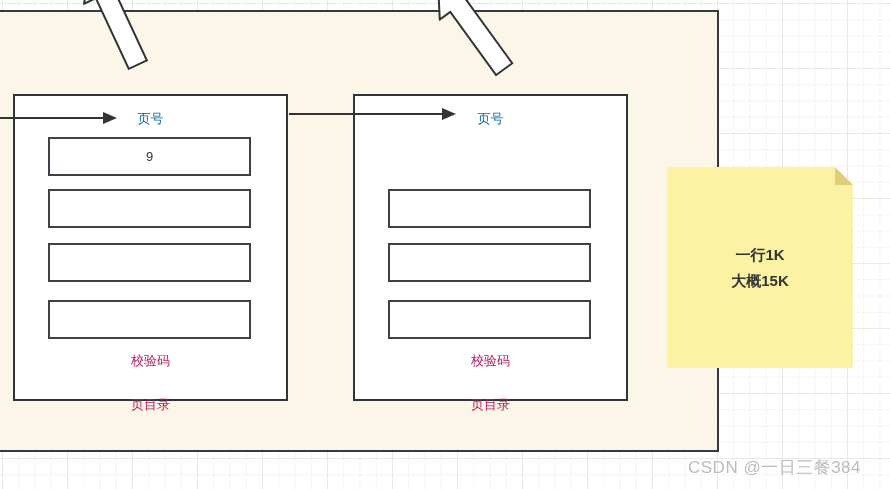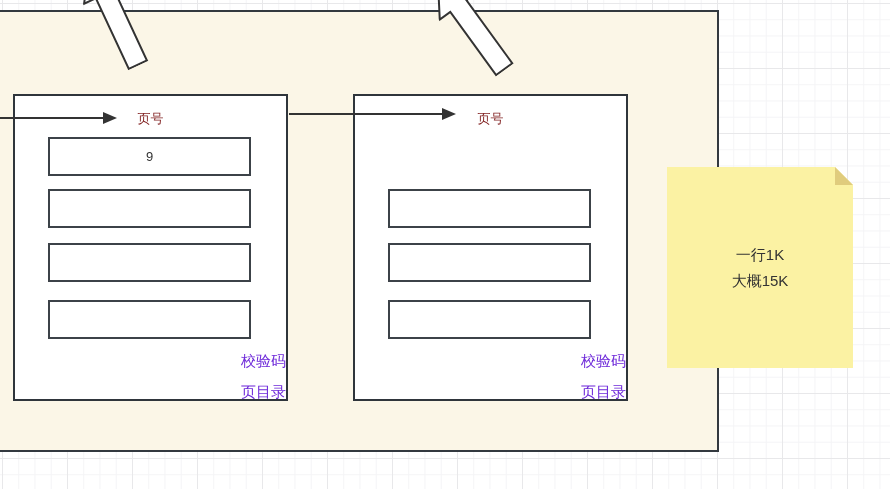"页号" .page-num-label { color: #7f1d1d -> #0369a1 }
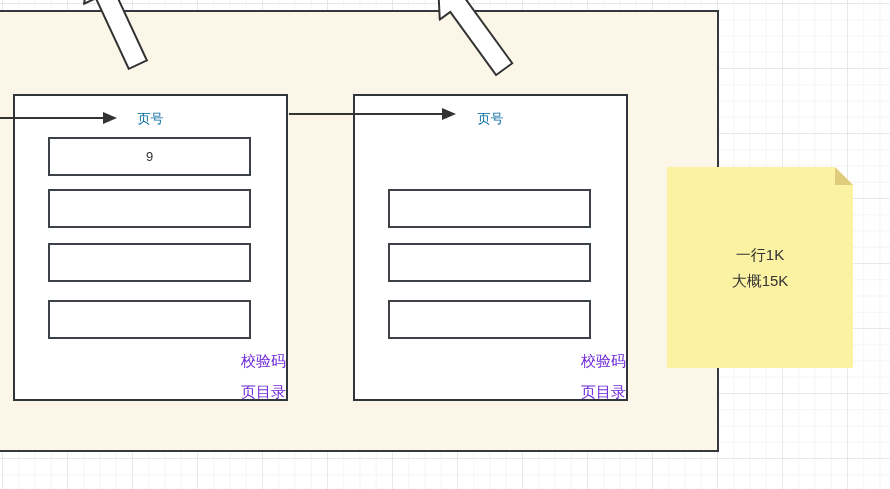"一行1K" .note { font-weight: none -> bold }
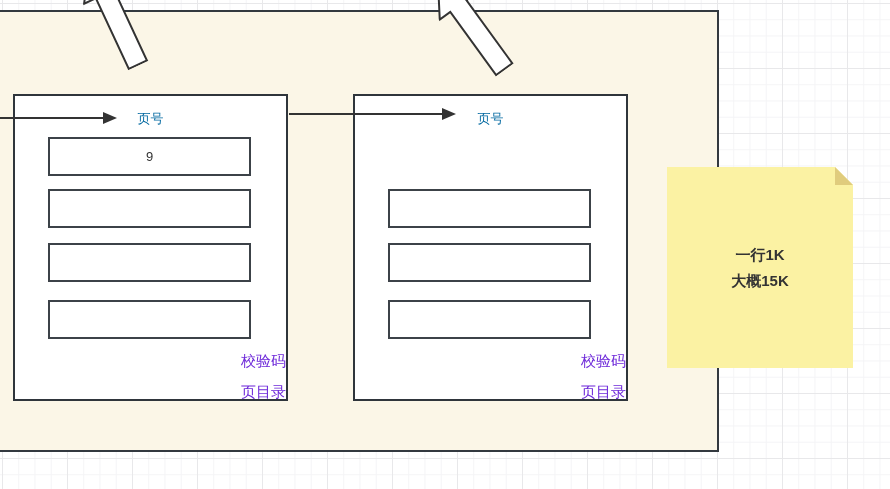"校验码" .checksum-label,.dir-title { color: #6d28d9 -> #be185d; font-size: 15px -> 13px; text-align: right -> center }
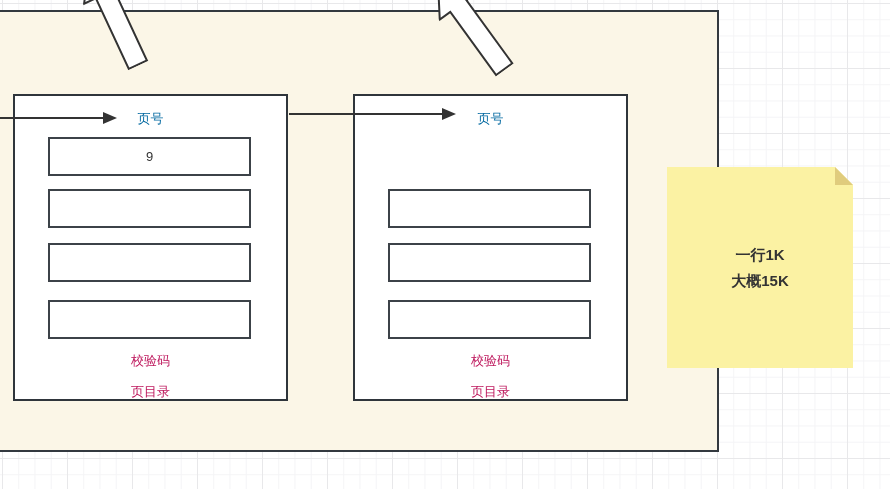"页目录" .dir-title { top: 287px -> 300px }
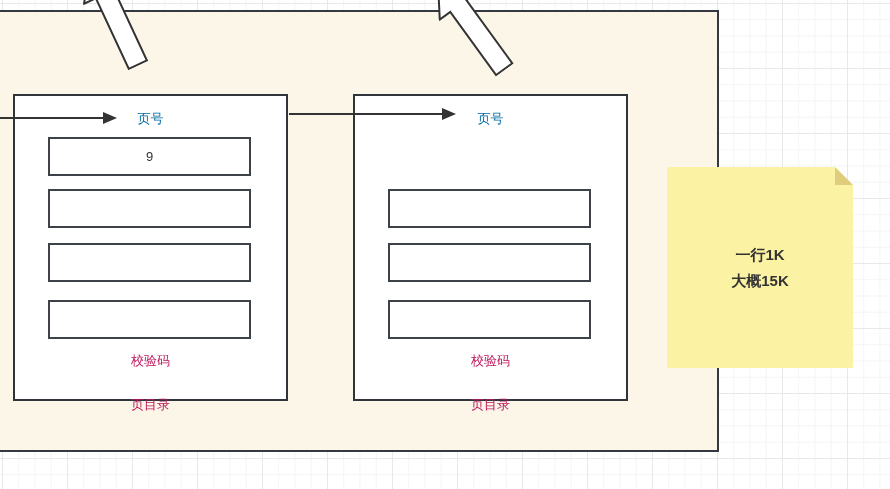"CSDN @一日三餐384" div.watermark { html: none -> <div>CSDN @一日三餐384</div> }
